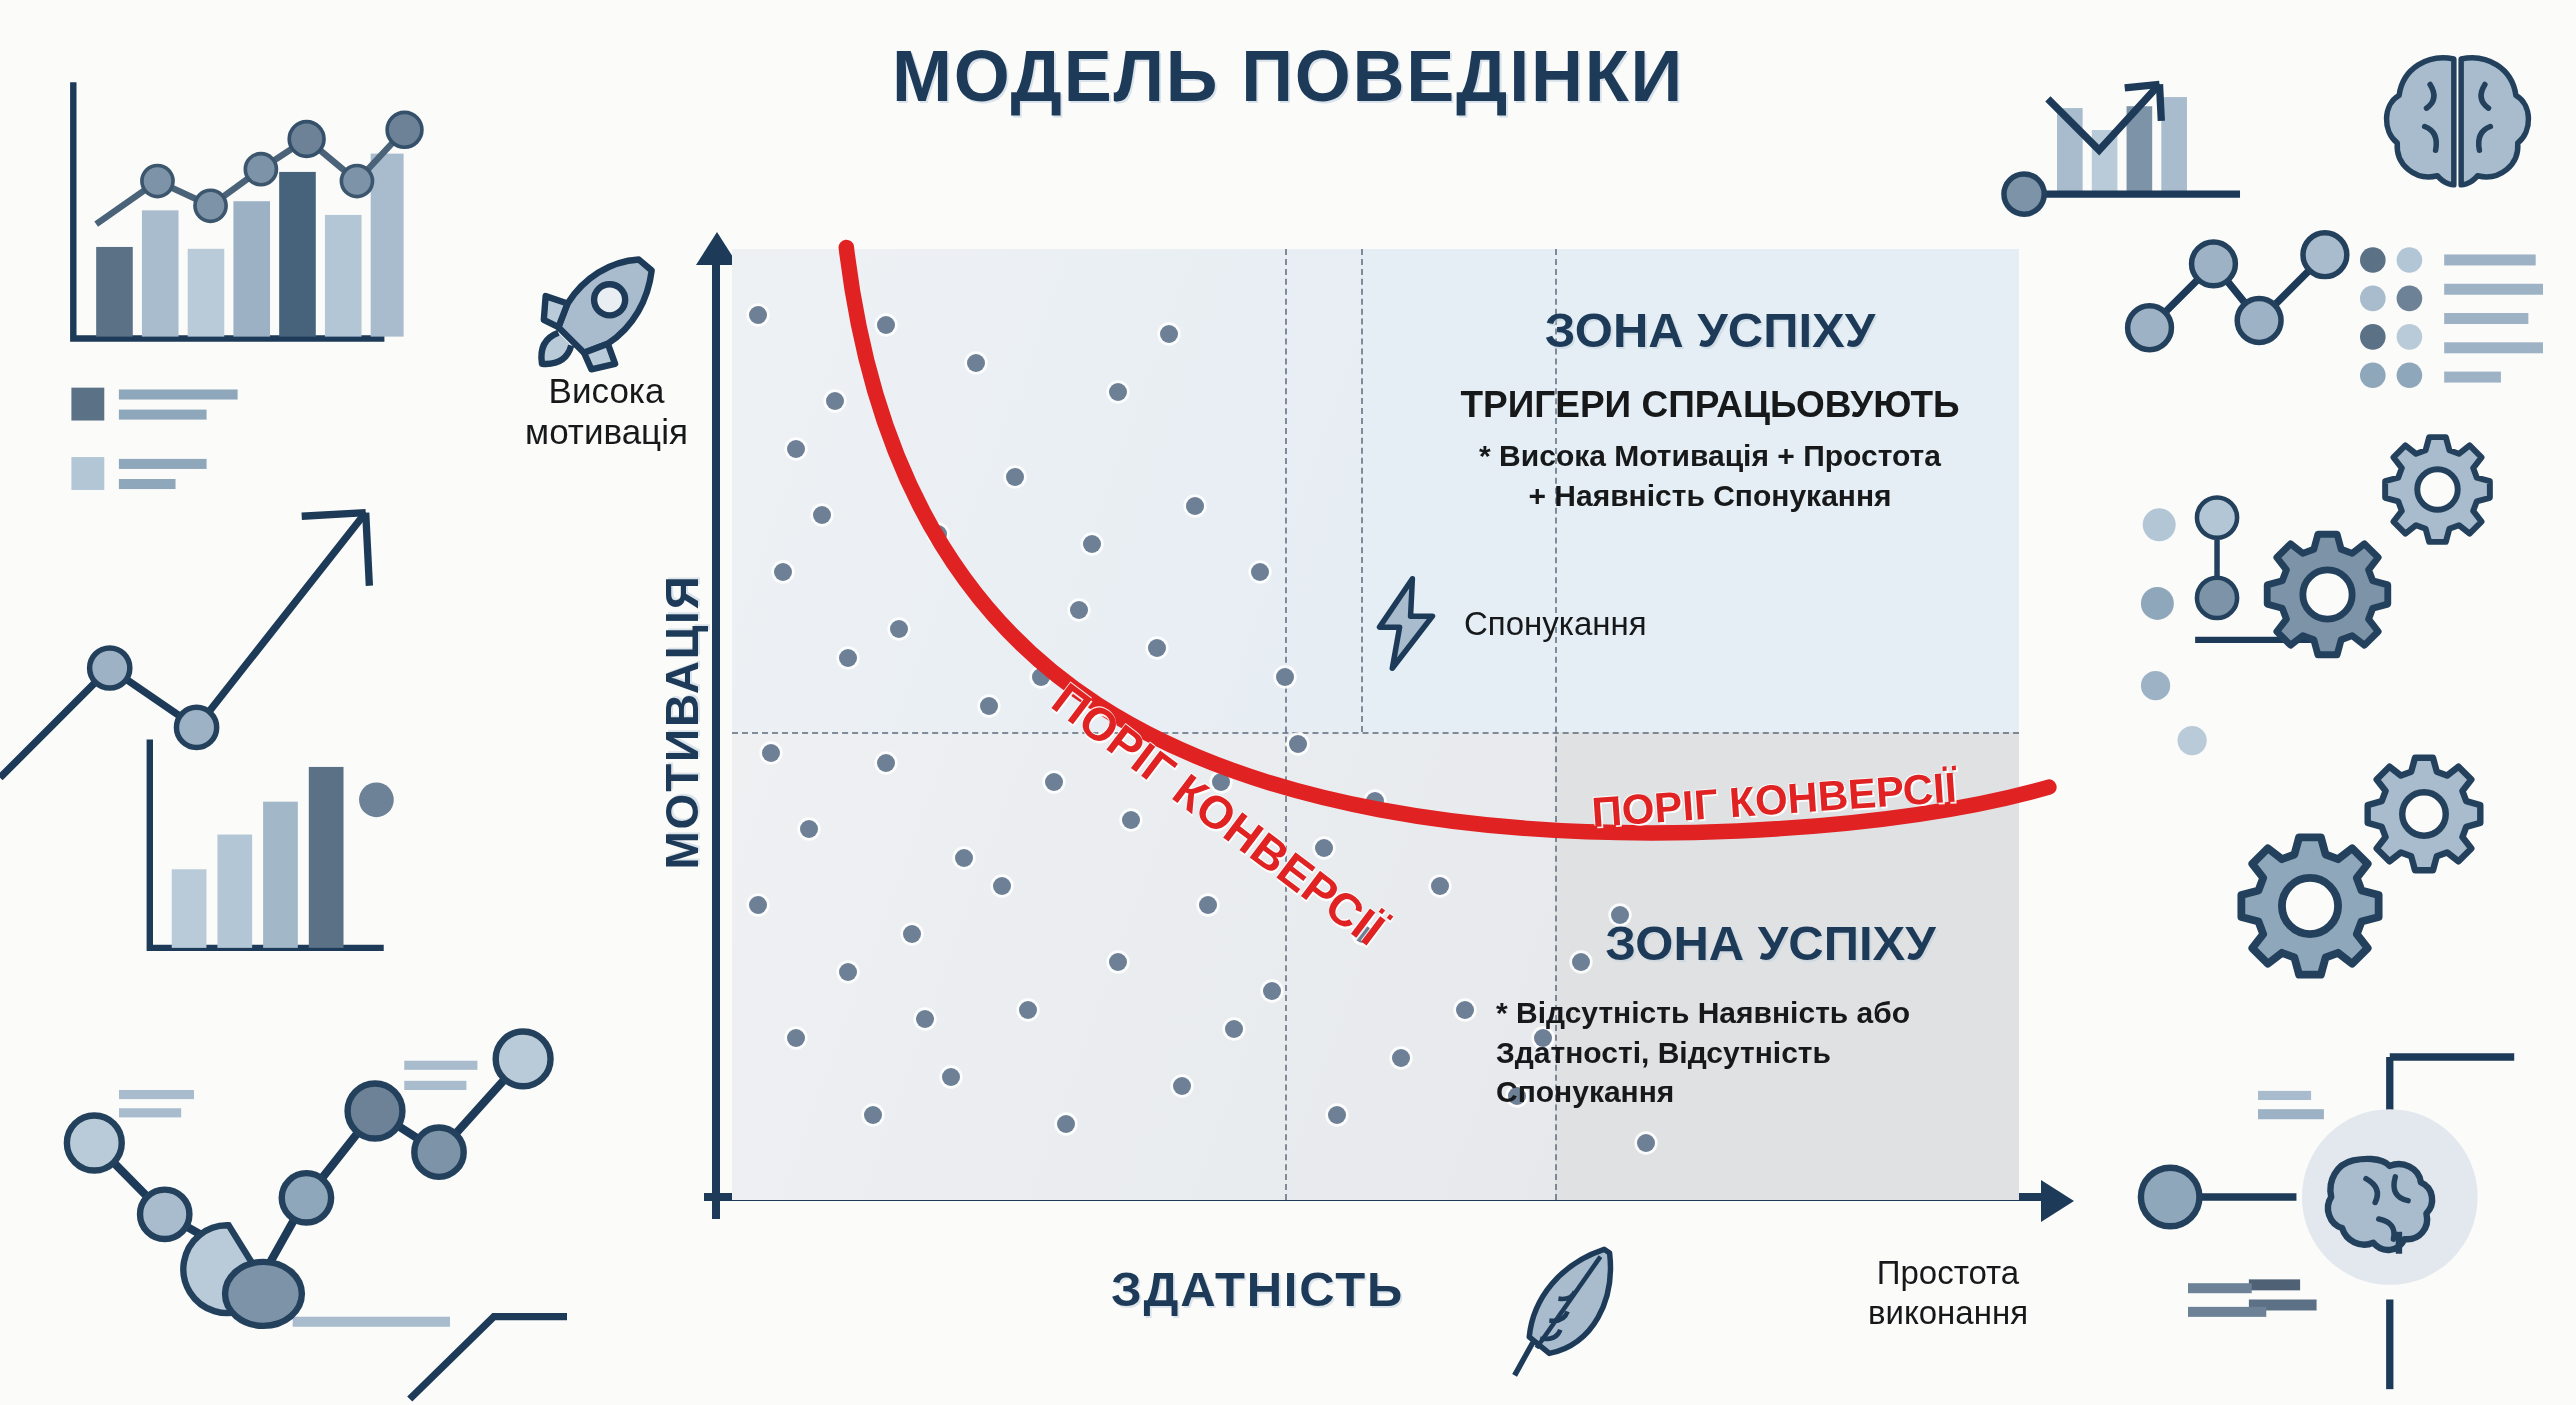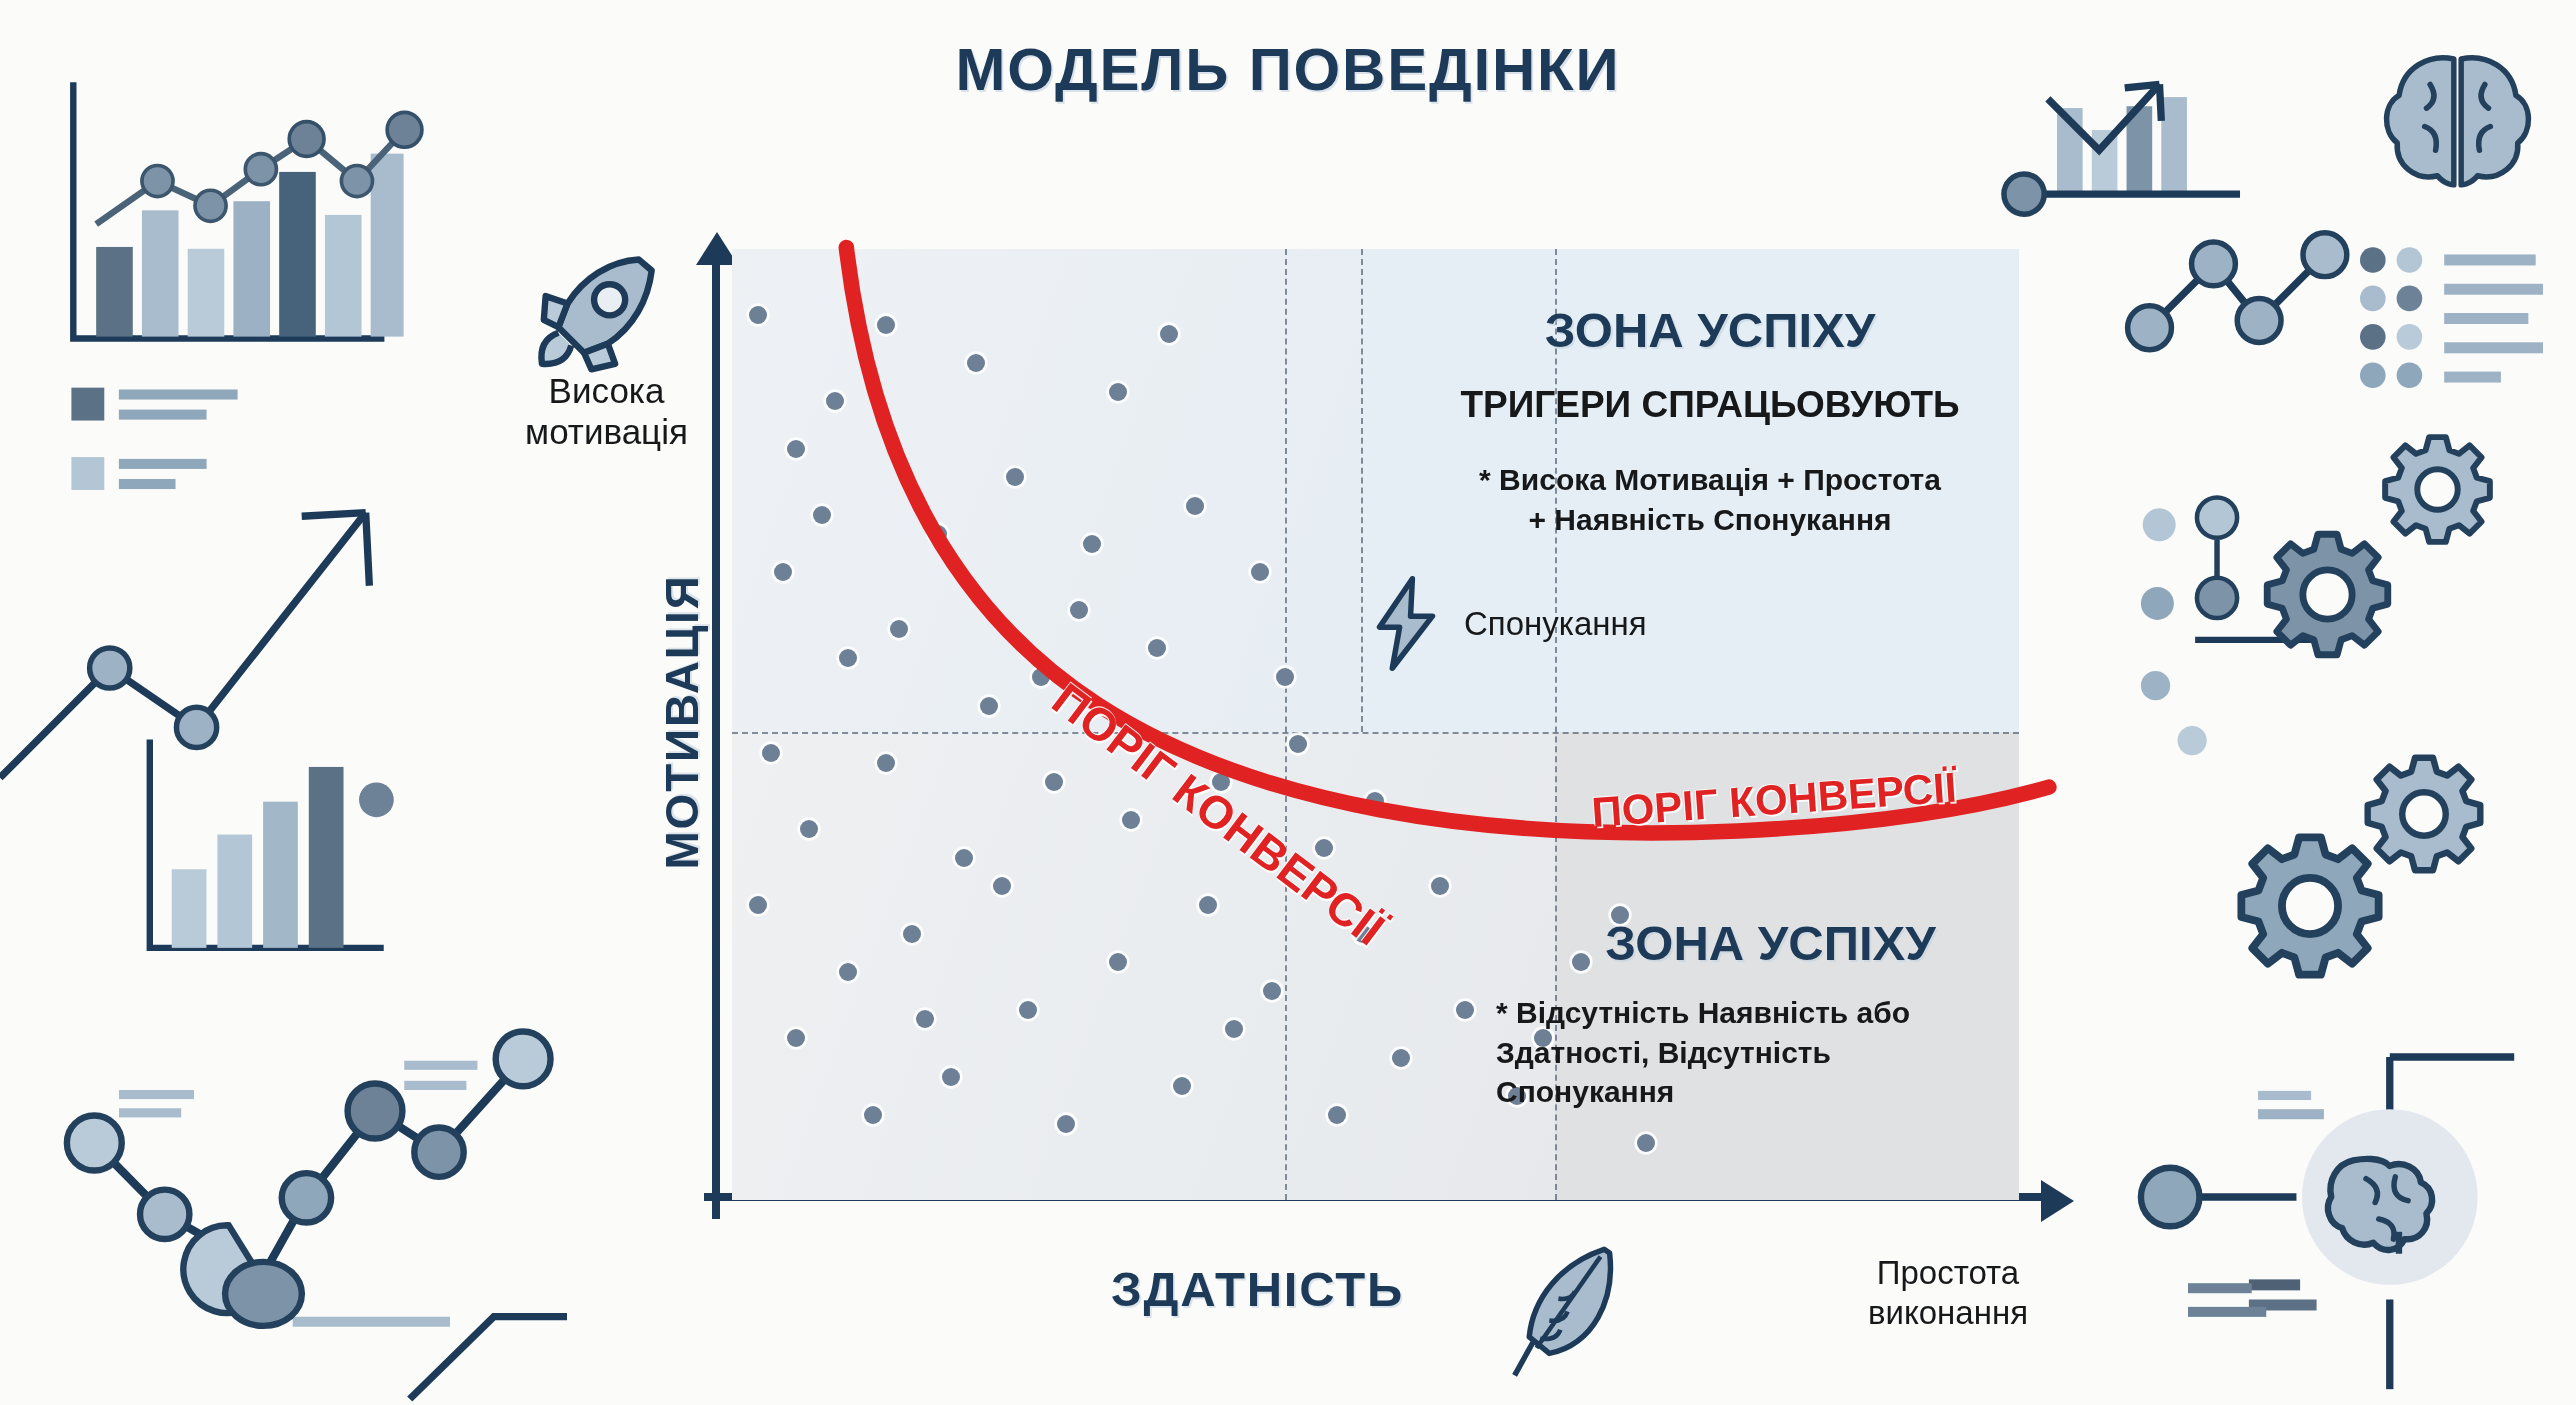"МОДЕЛЬ ПОВЕДІНКИ" #title { font-size: 60px -> 72px }
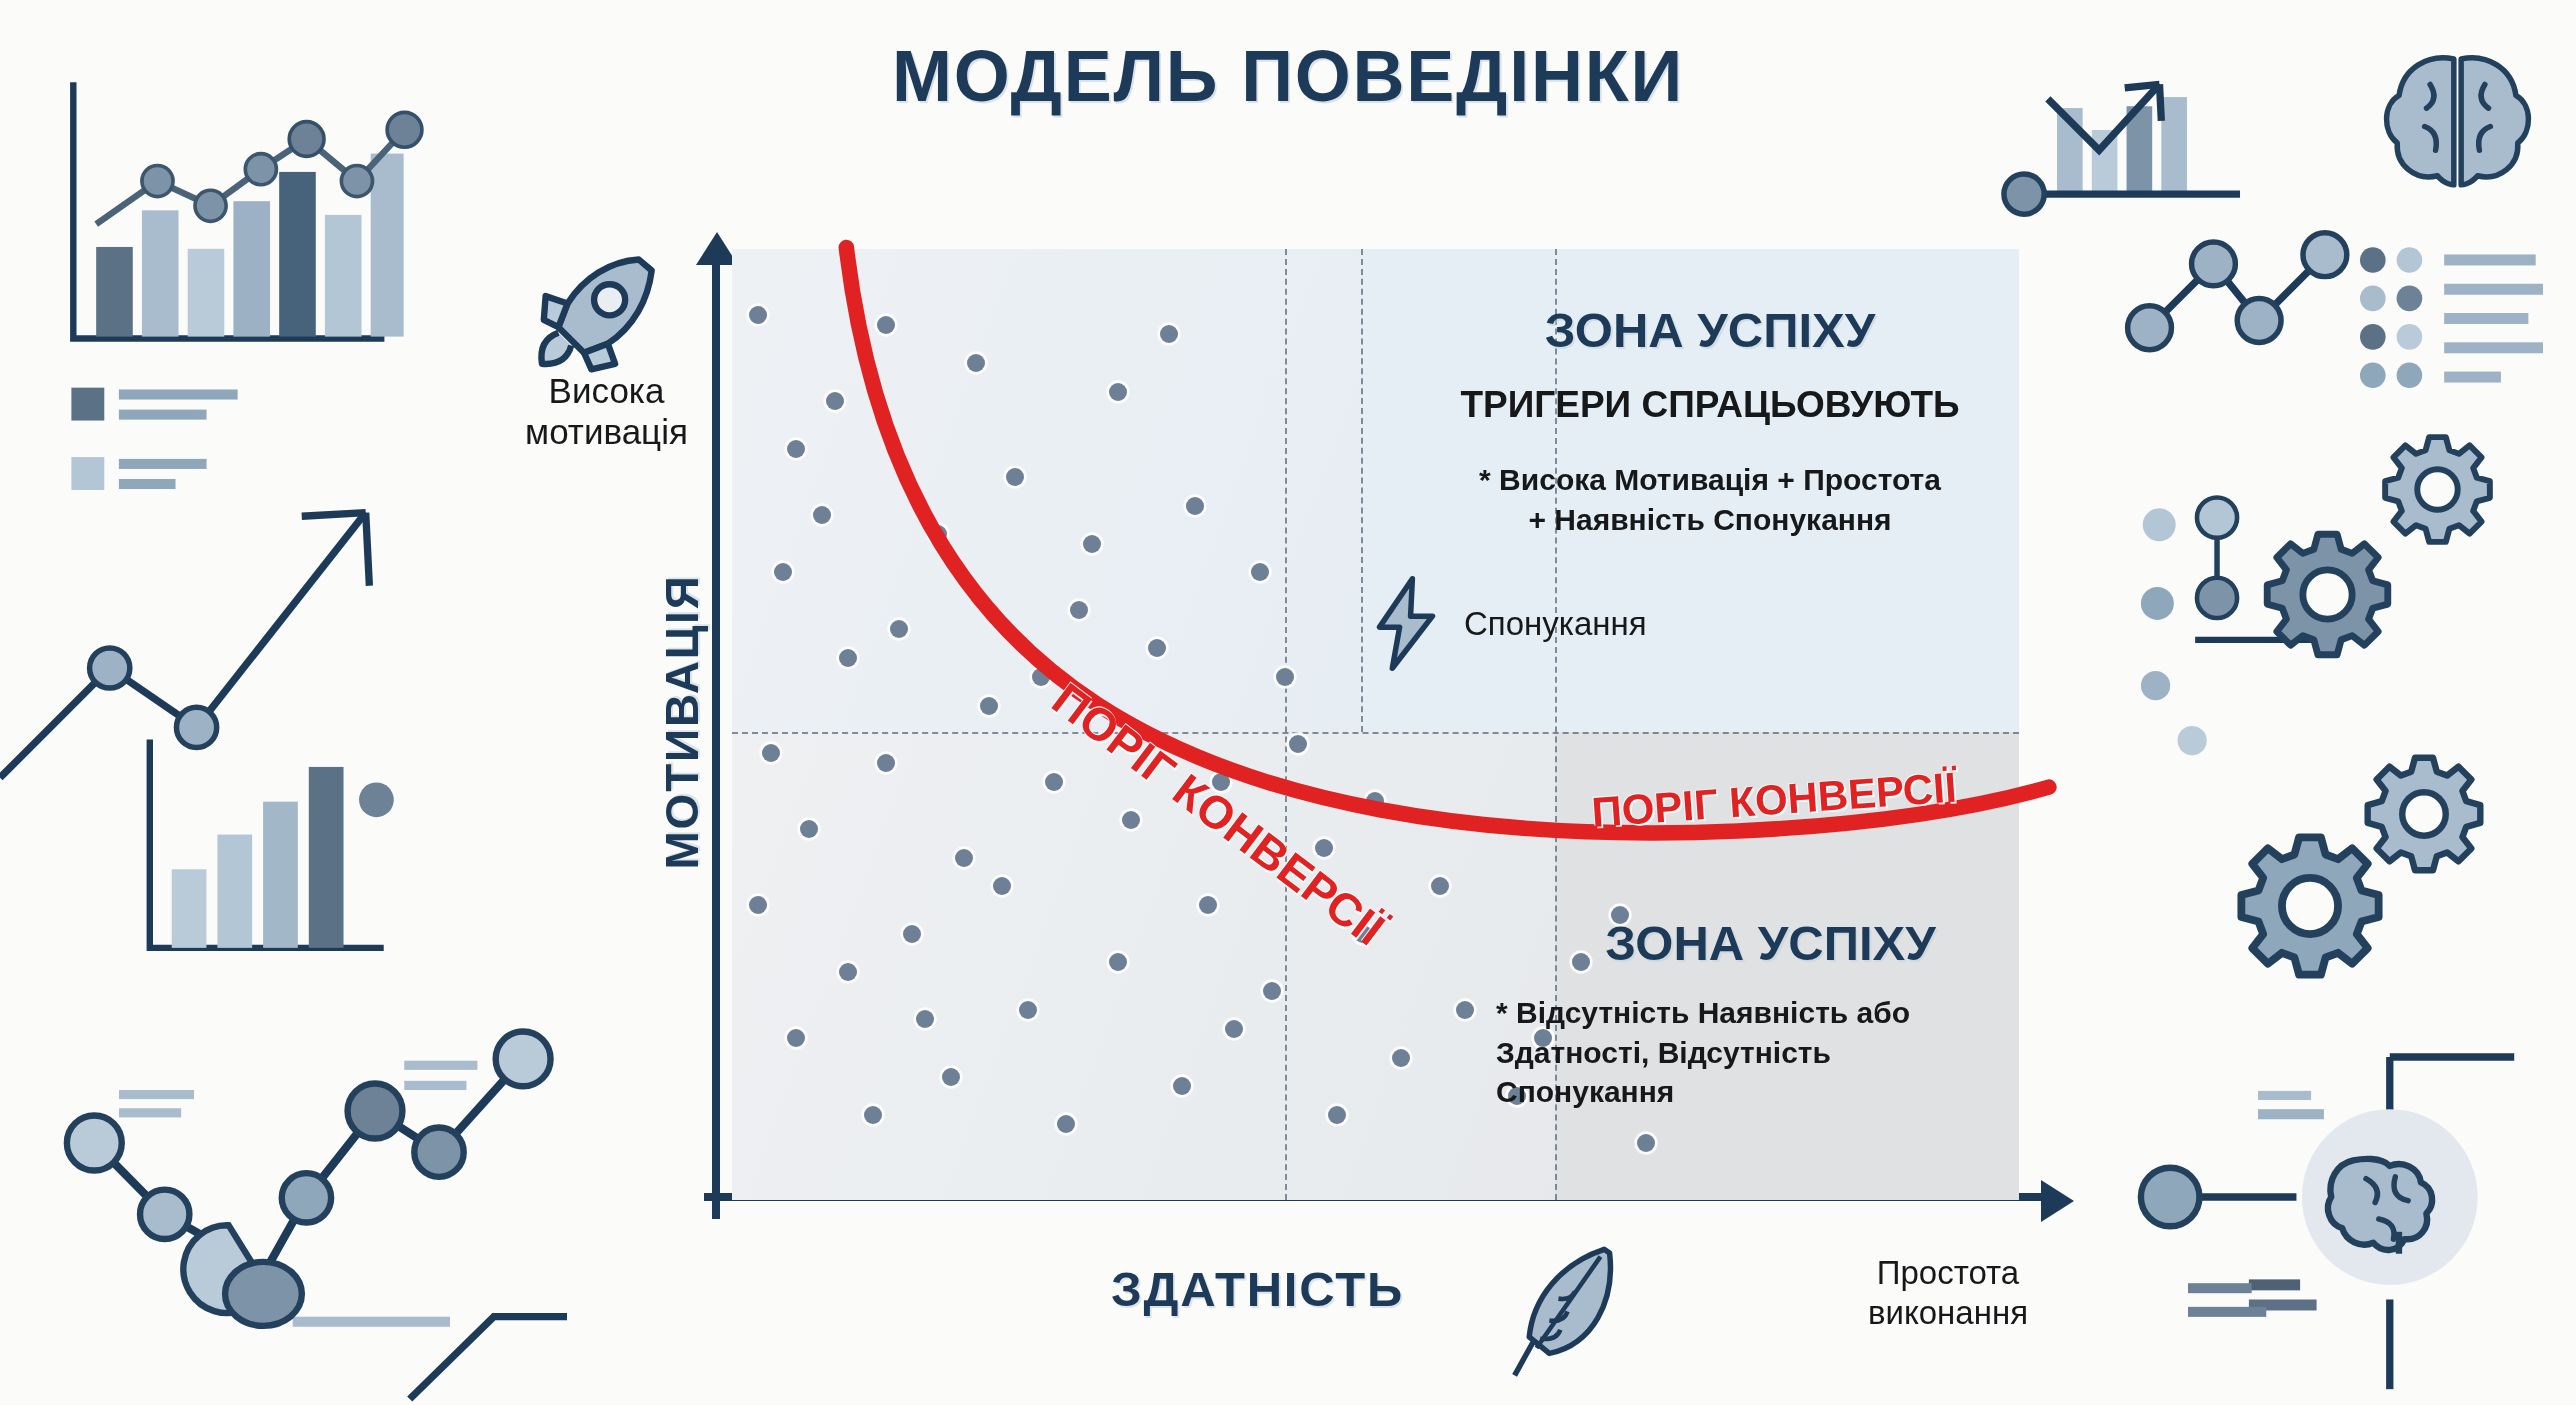"* Висока Мотивація + Простота" div.zone-body { margin-top: 34px -> 10px }
